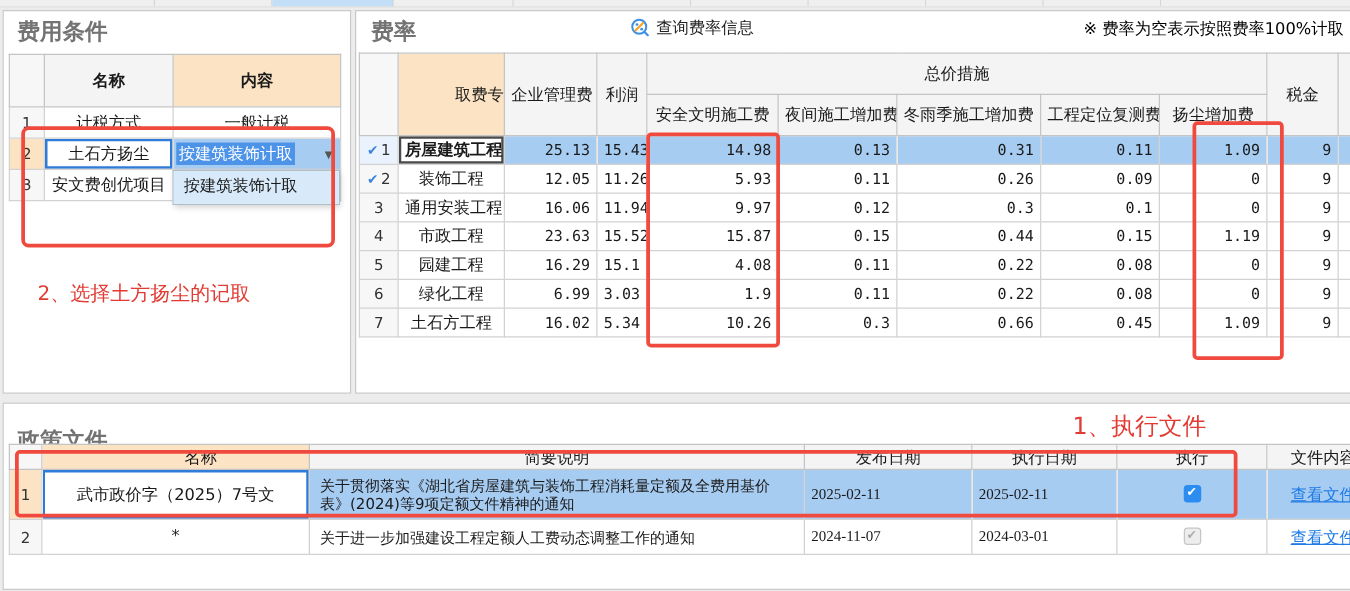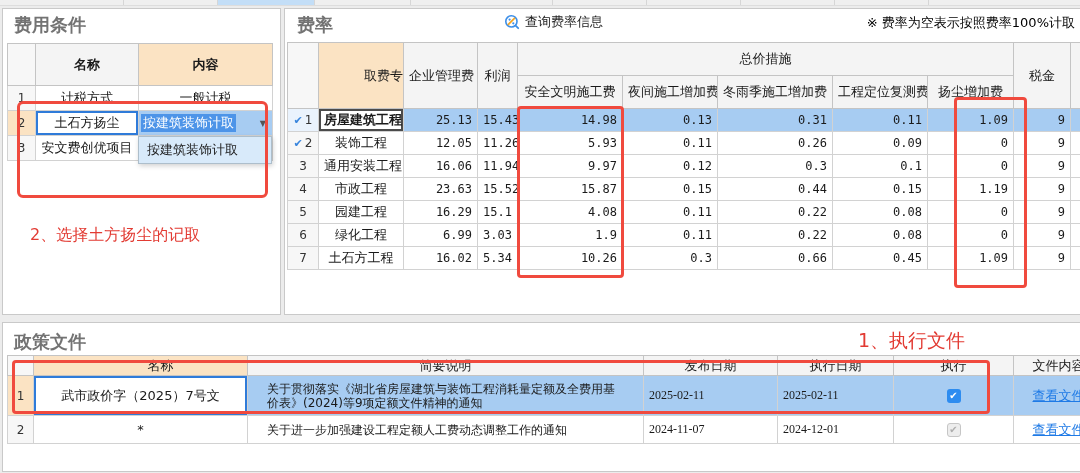"政策文件" #title-policy { top: 330px -> 340px }
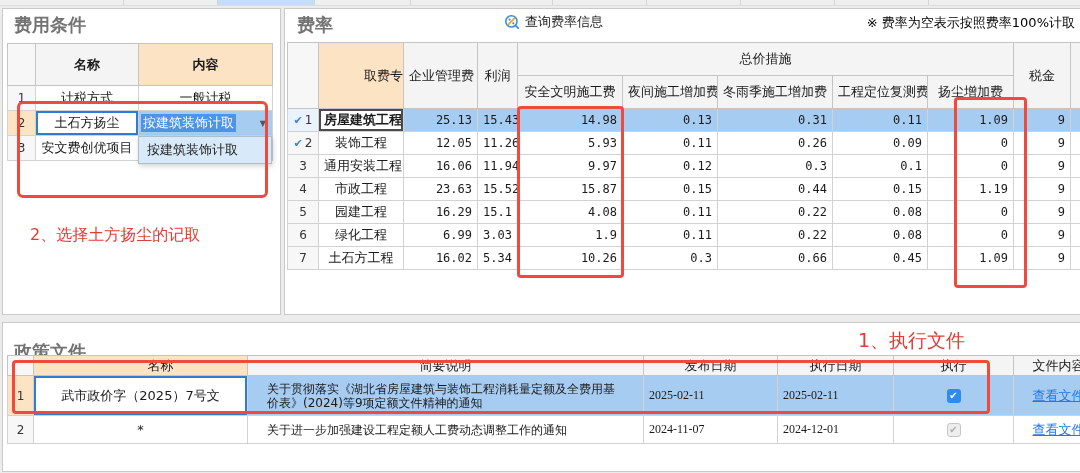"关于贯彻落实《湖北省房屋建筑与装饰工程消耗量定额及全费用基价表》(2024)等9" .desc { padding: 1px 19px -> 1px 8px }
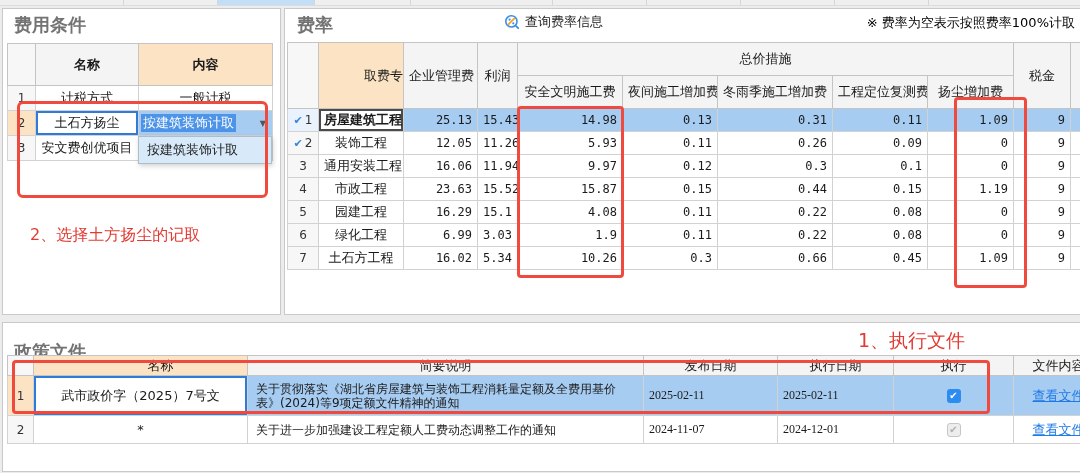"2024-12-01" td.num-left { text: 2024-12-01 -> 2024-03-01 }
